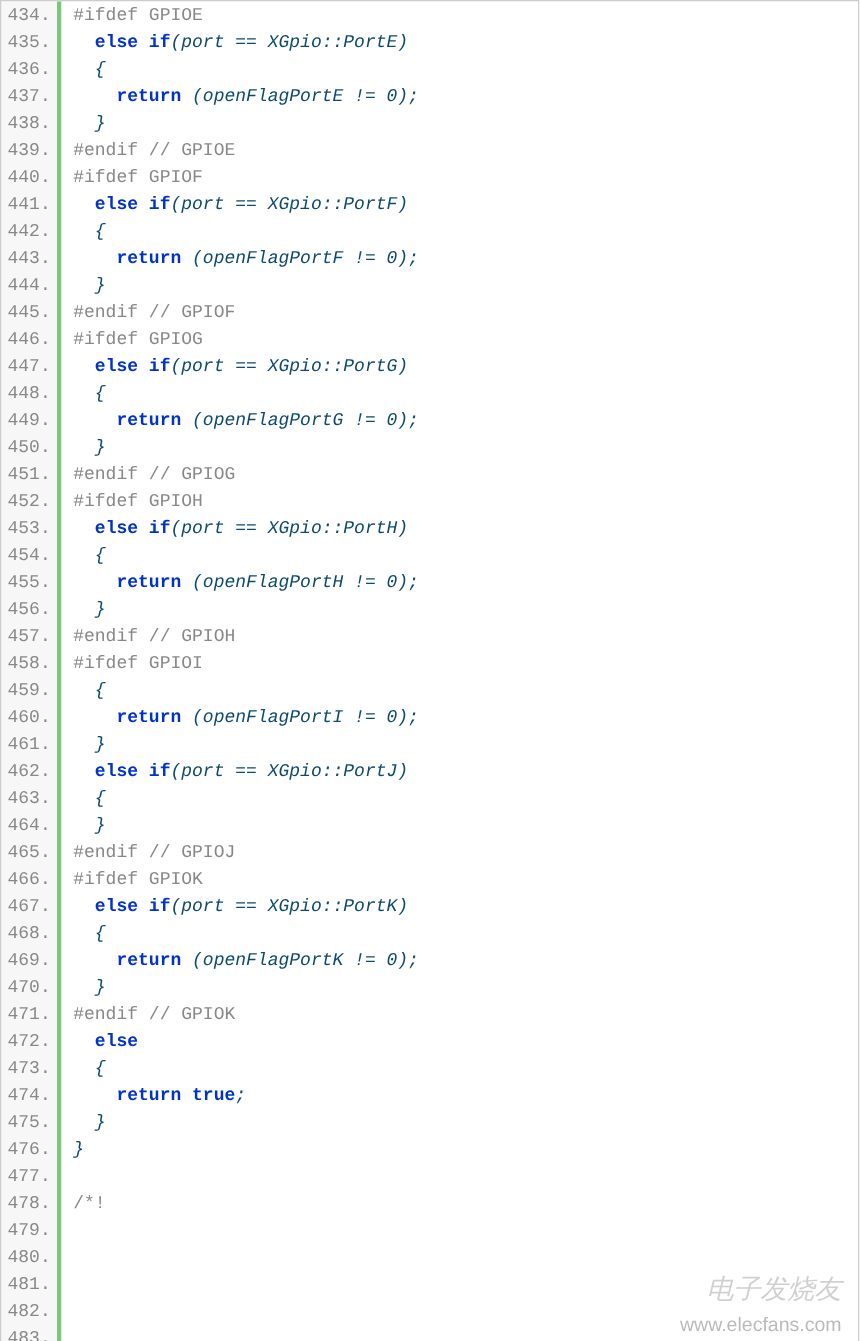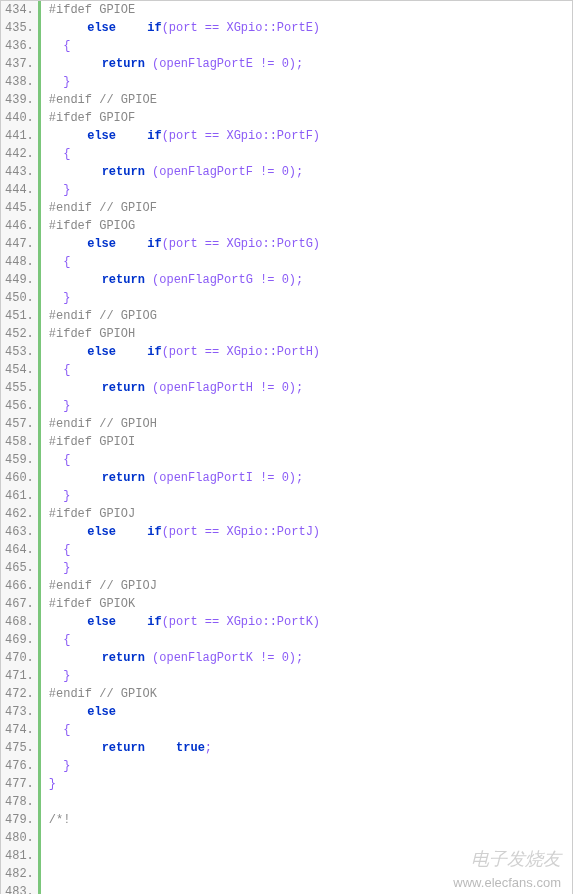"else" .keyword { margin-left: 24px -> none }
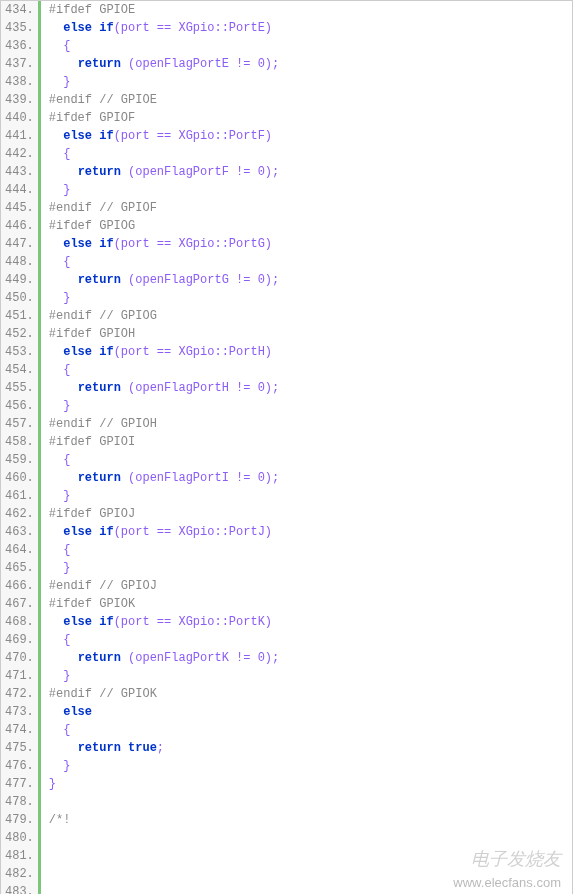"(port == XGpio::PortE)" .normal { color: #8b5cf6 -> #0c4a6e; font-style: none -> italic }
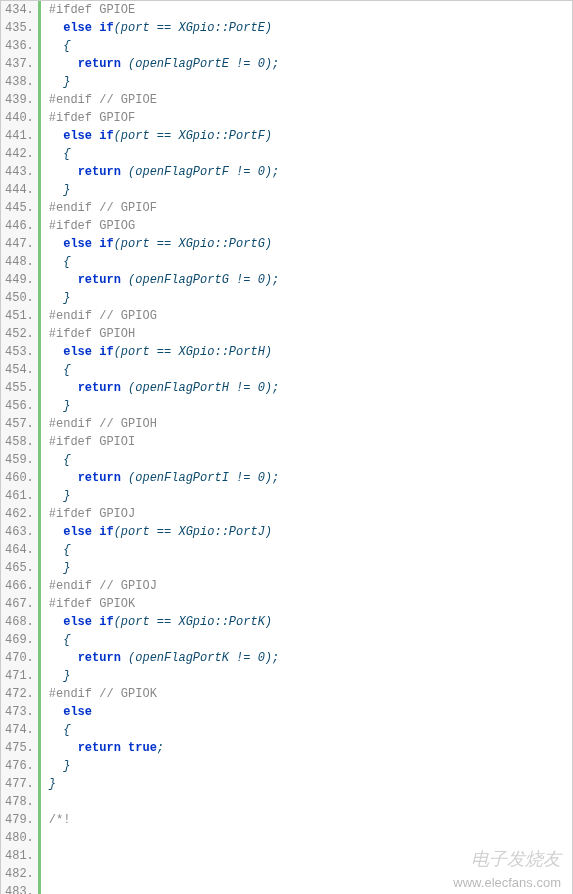"#ifdef GPIOJ" div { html: <div><span>#ifdef GPIOJ</span></div> -> none }
